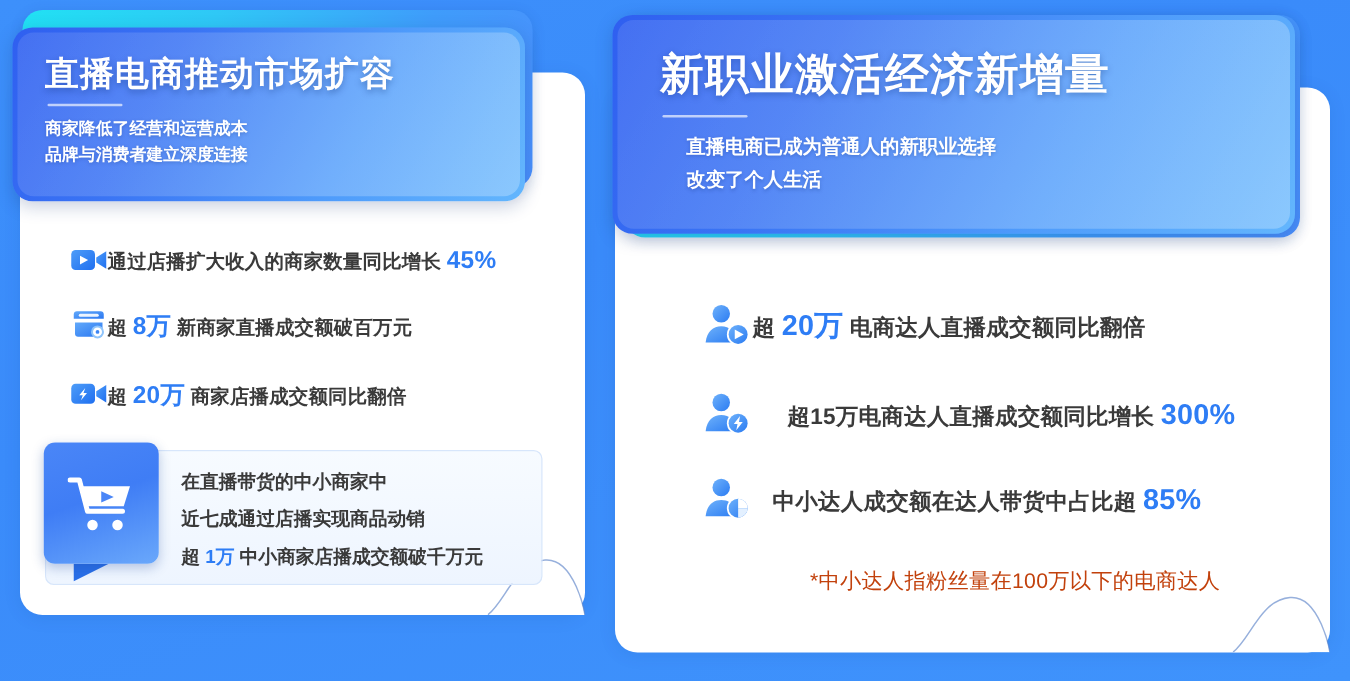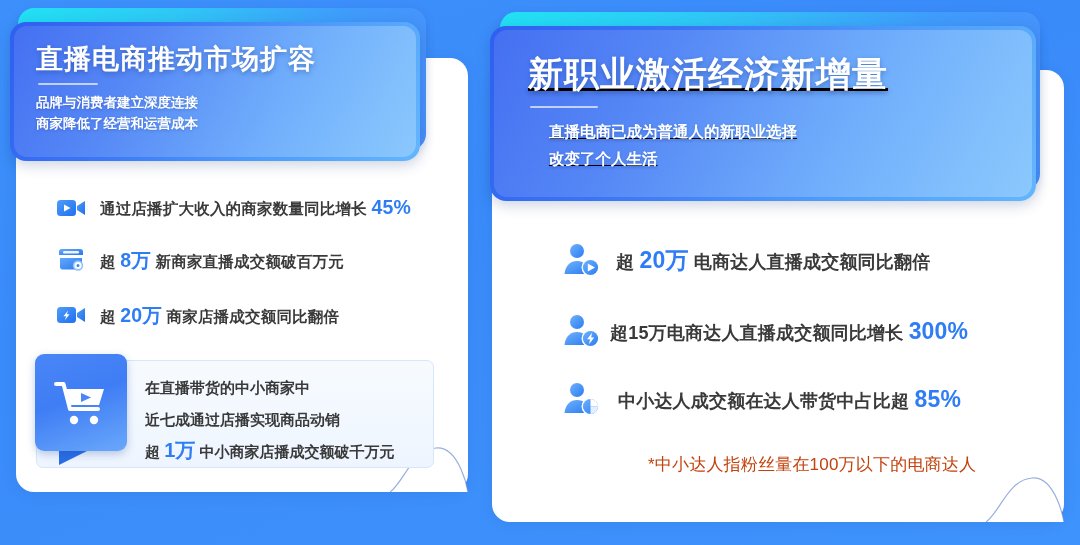"新职业激活经济新增量" #right-header { text-decoration: underline -> none; top: 26px -> 12px }
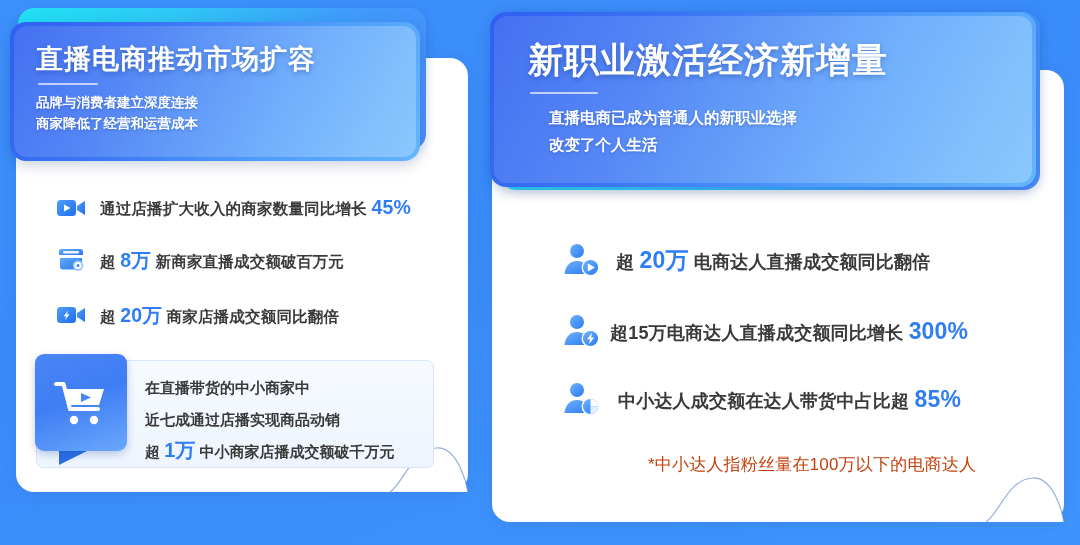"品牌与消费者建立深度连接" div { order: before "商家降低了经营和运营成本" -> after "商家降低了经营和运营成本" }
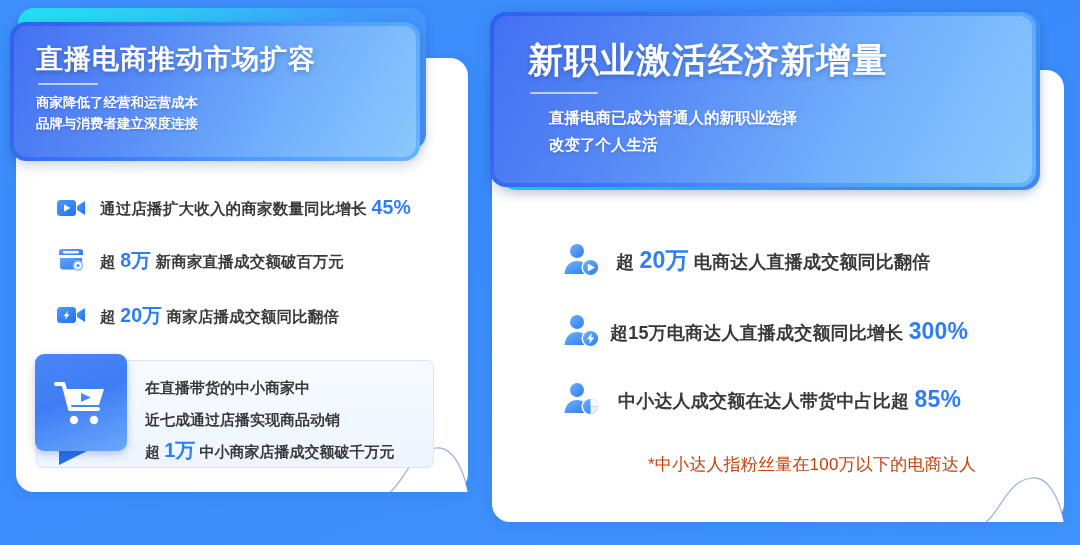"通过店播扩大收入的商家数量同比增长 45%" .row { gap: 14px -> 0 }
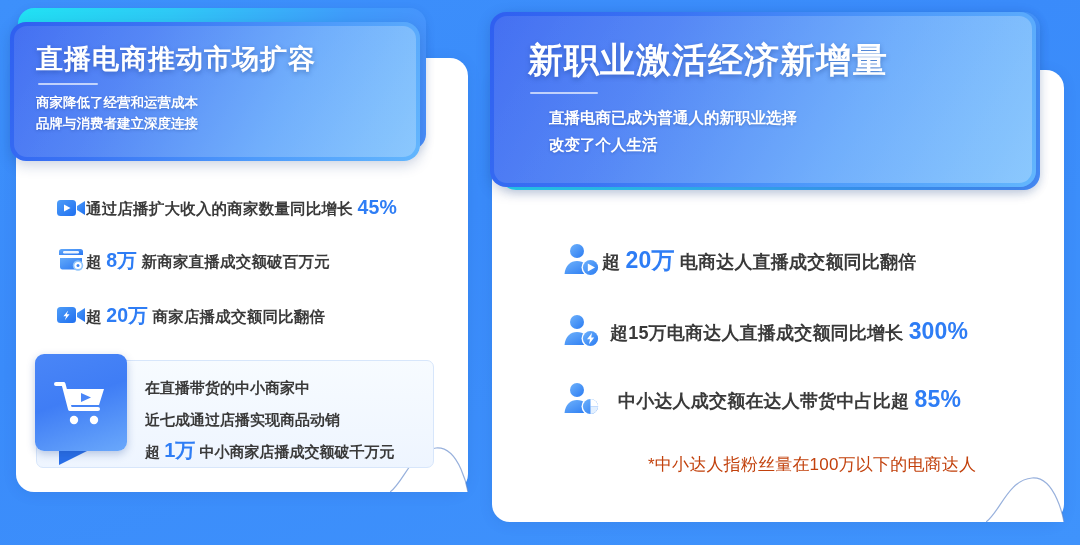"超15万电商达人直播成交额同比增长 300%" #r-row-1 { gap: 8px -> 28px }
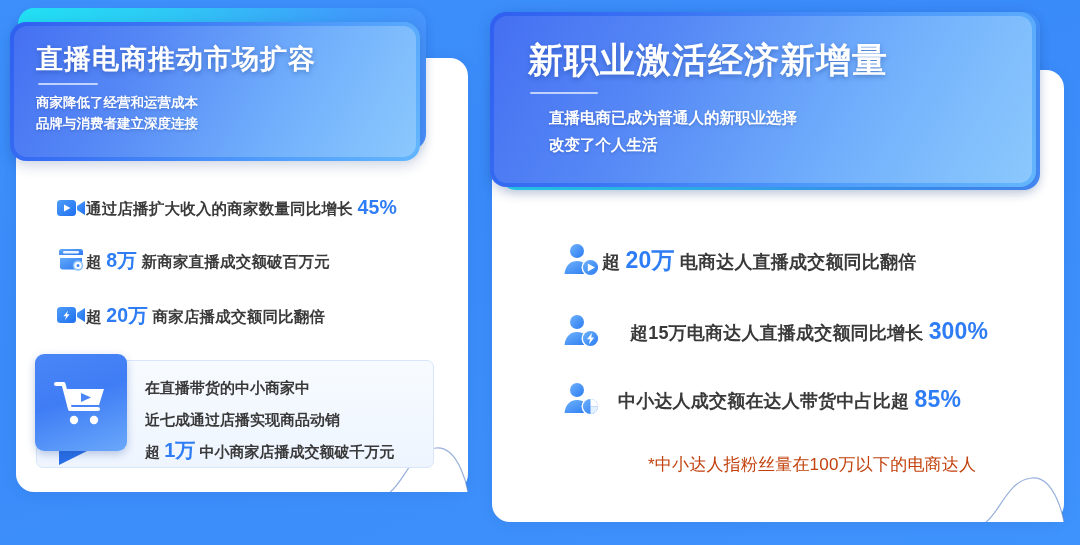"1万" #cart-lines .cl .hl { font-size: 20px -> 15px }
